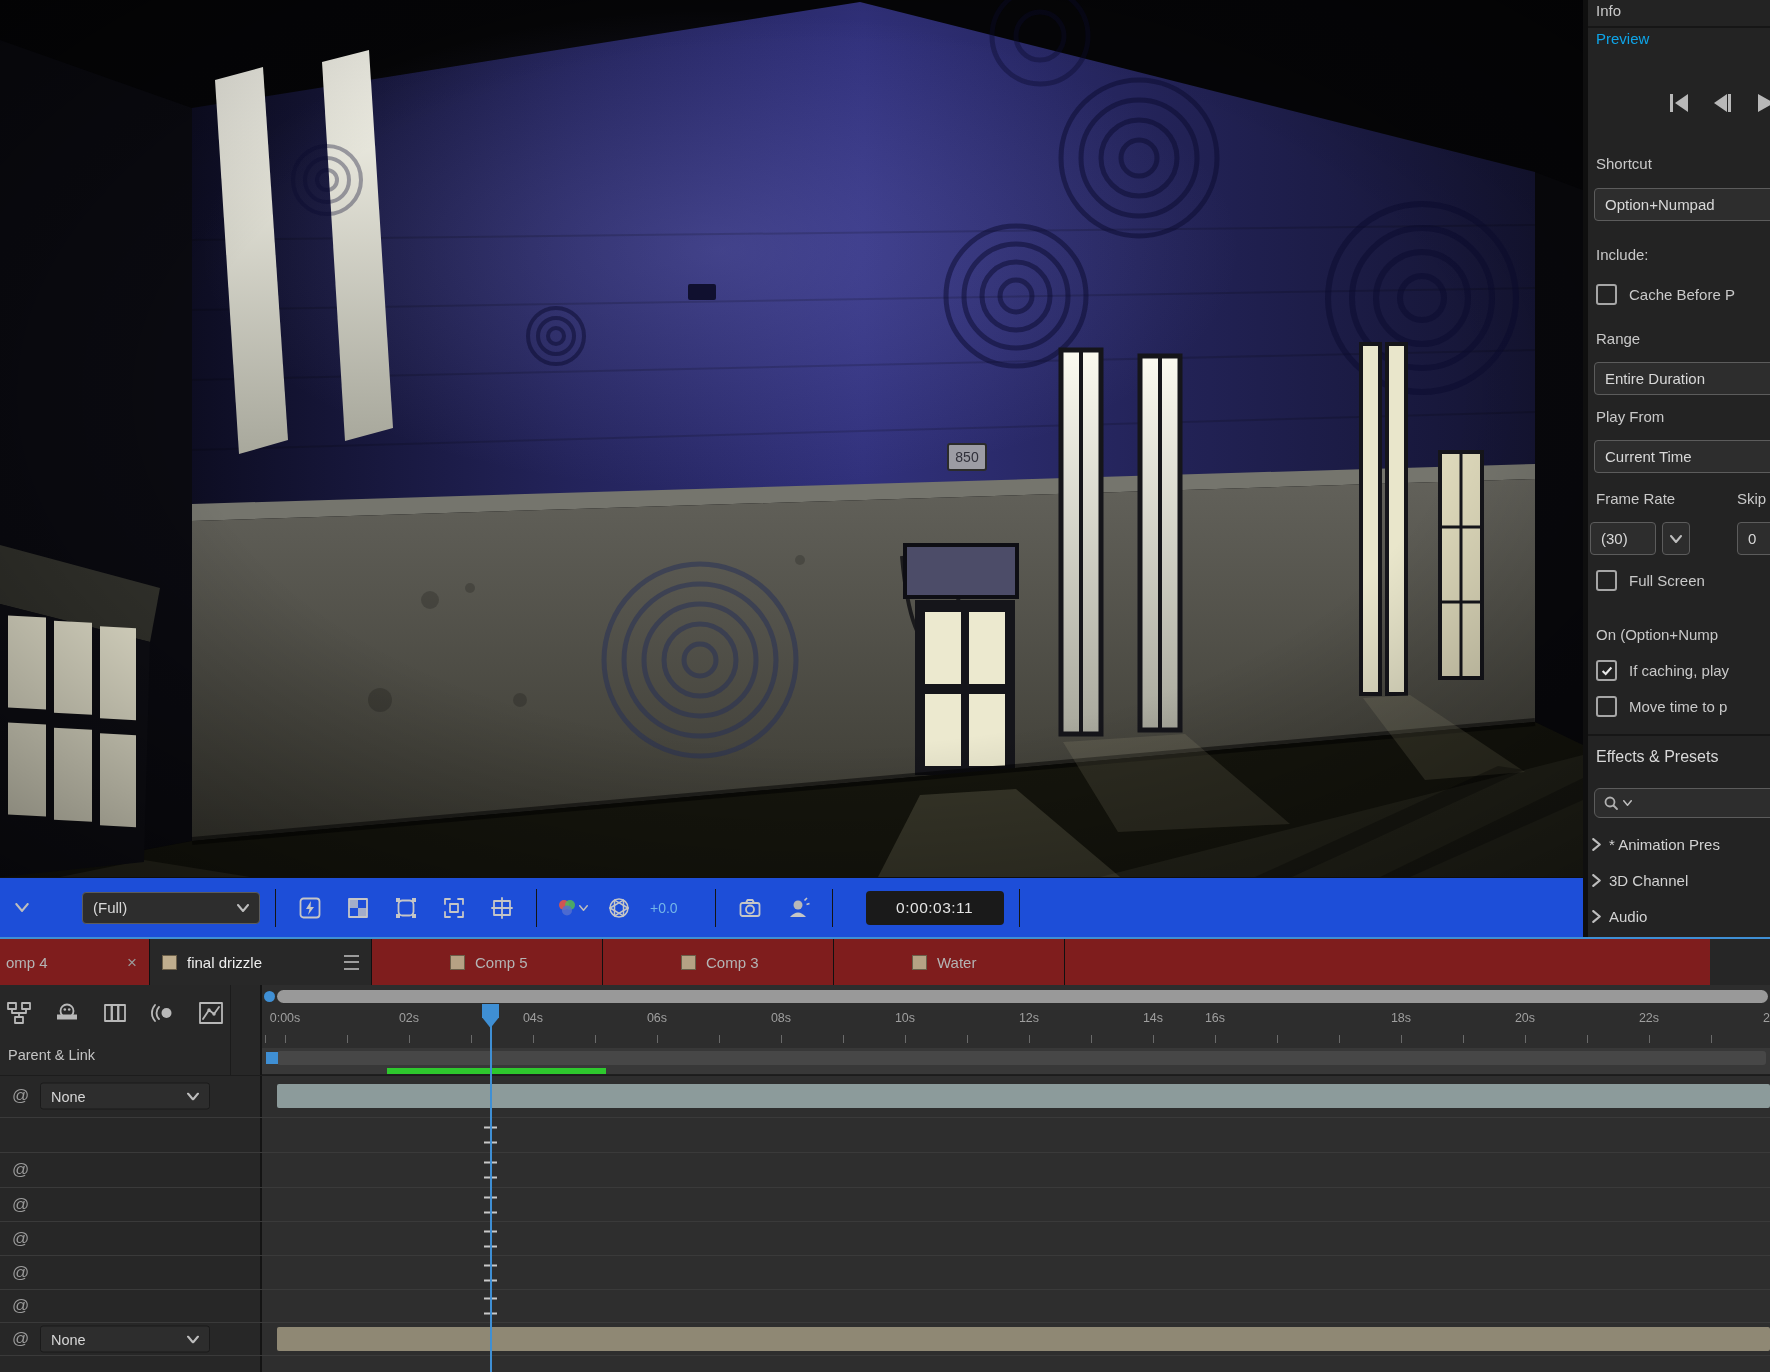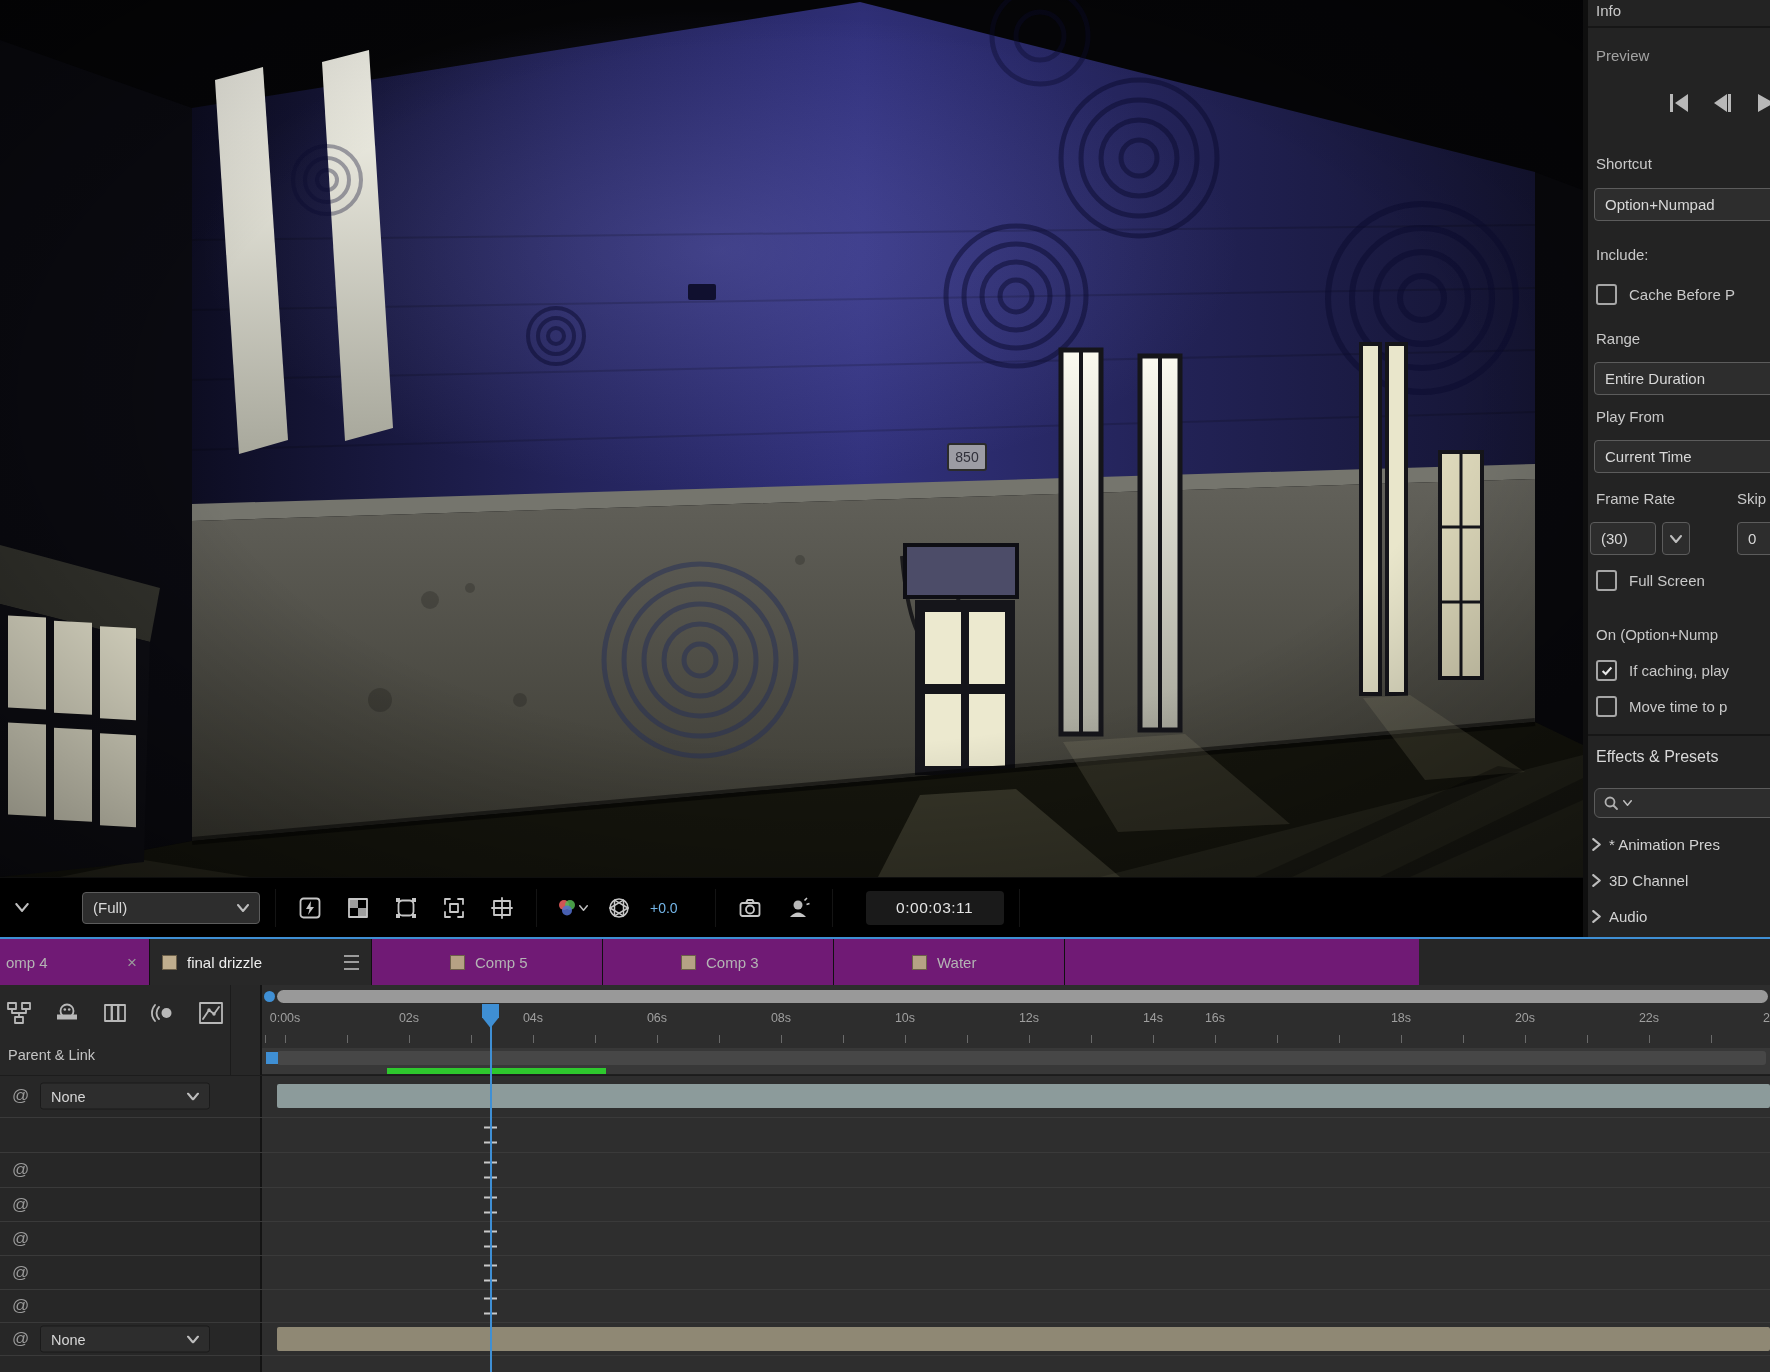"Preview" div.rp-abs { color: #a3a3a3 -> #0ea5e9; top: 47px -> 30px }
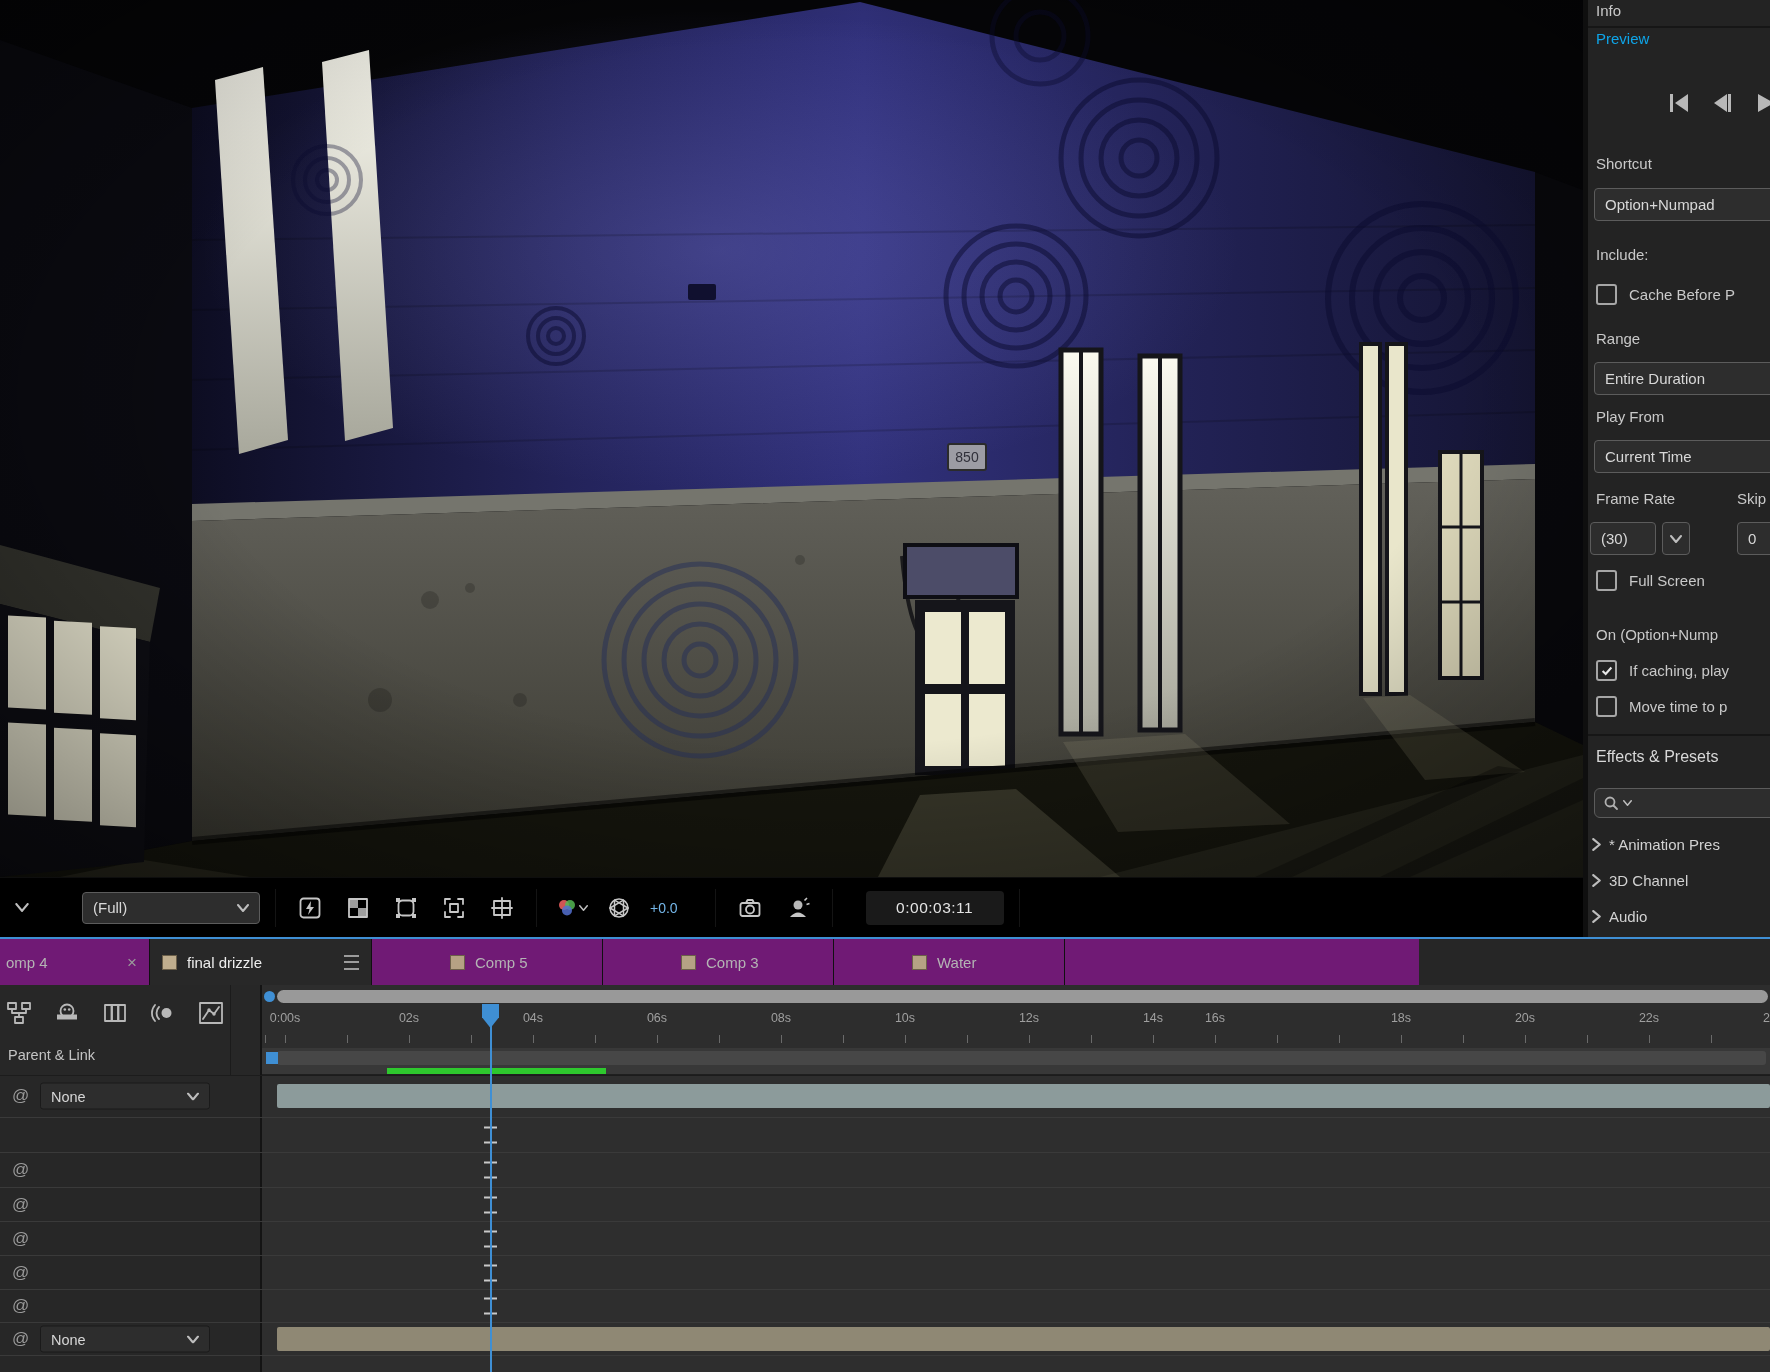"(Full)" .vp-toolbar { background: #000000 -> #1d4ed8 }
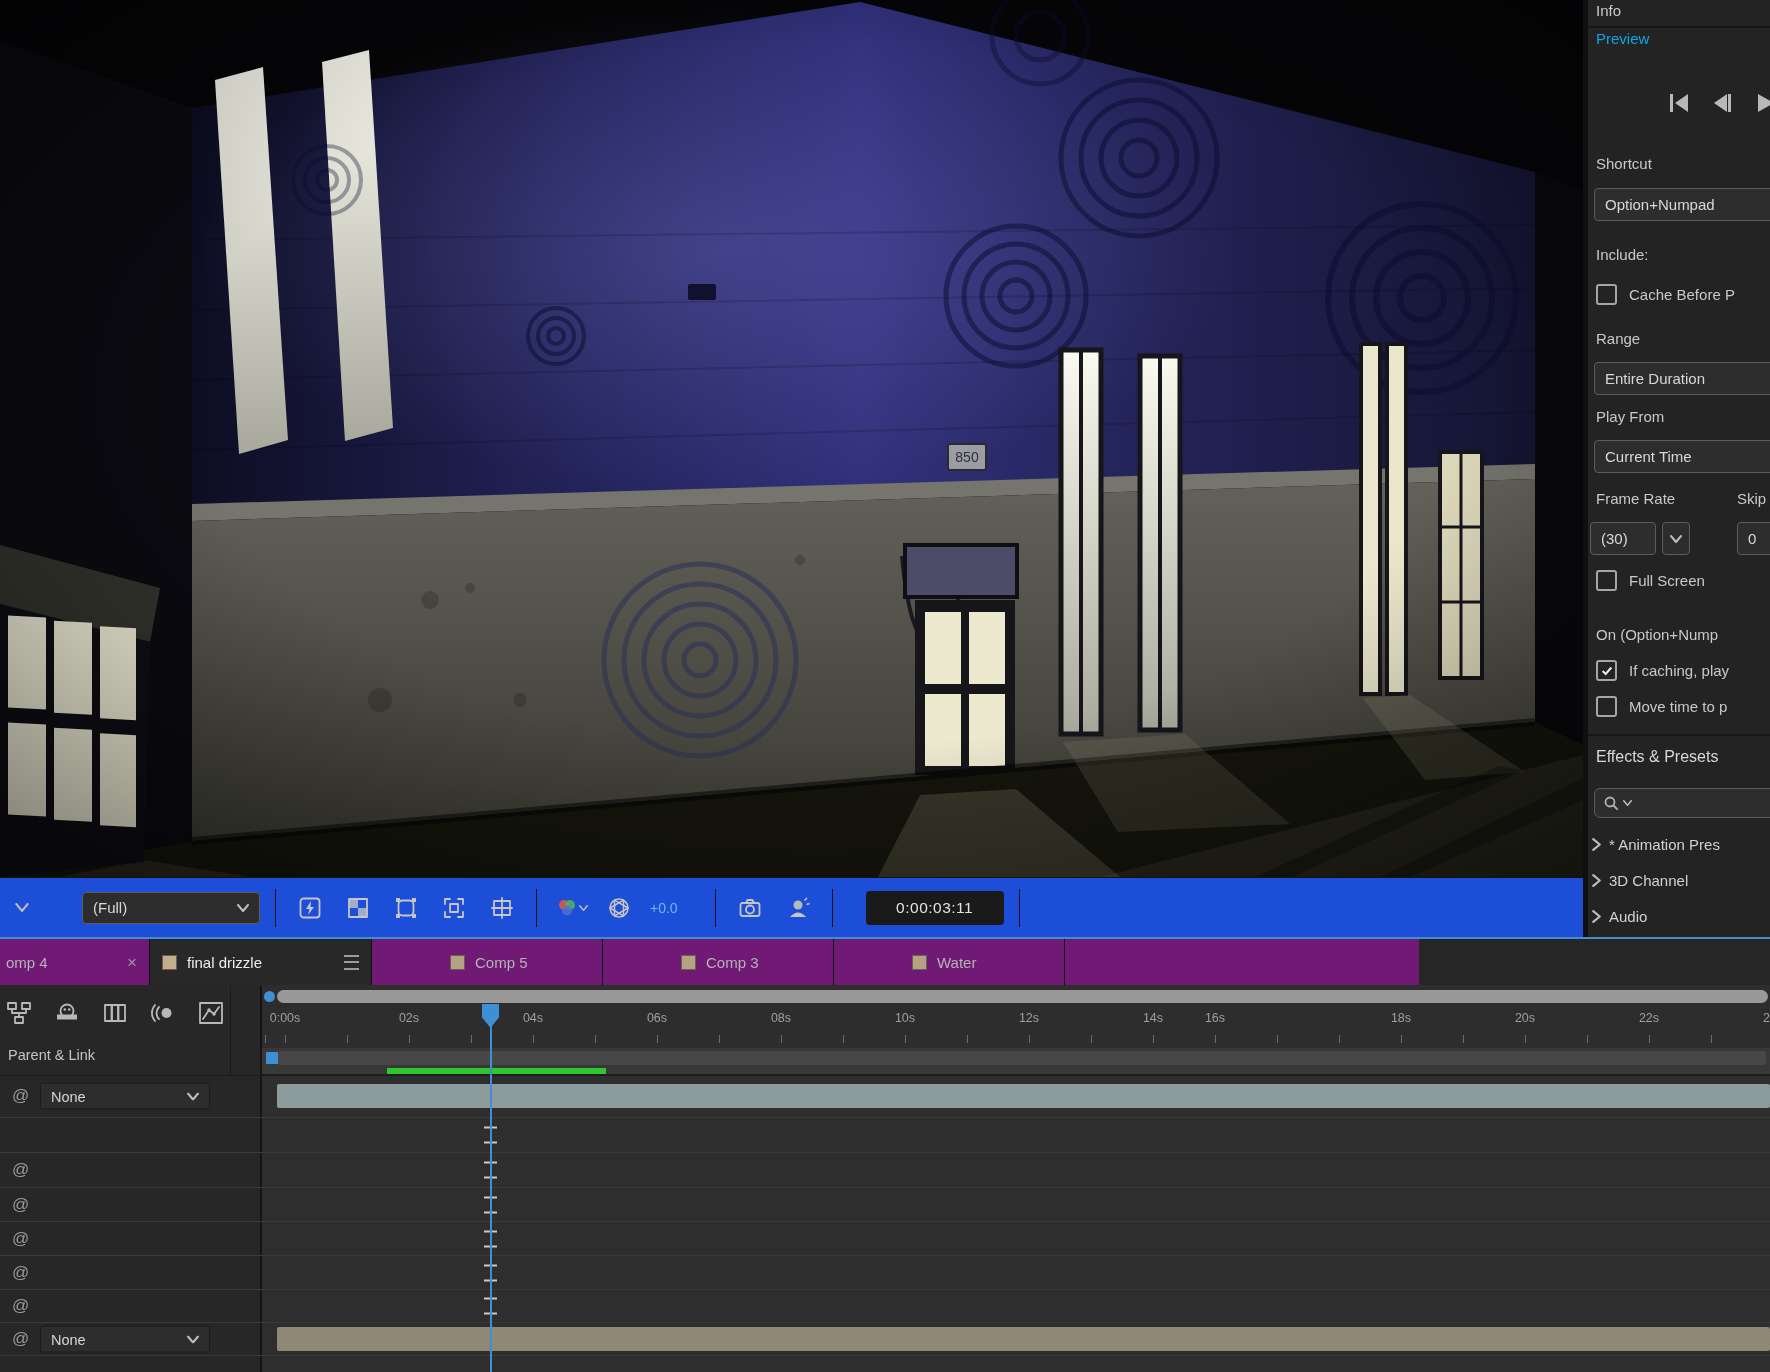"omp 4" .tabs { background: #701a75 -> #7f1d1d; width: 1419px -> 1710px }
